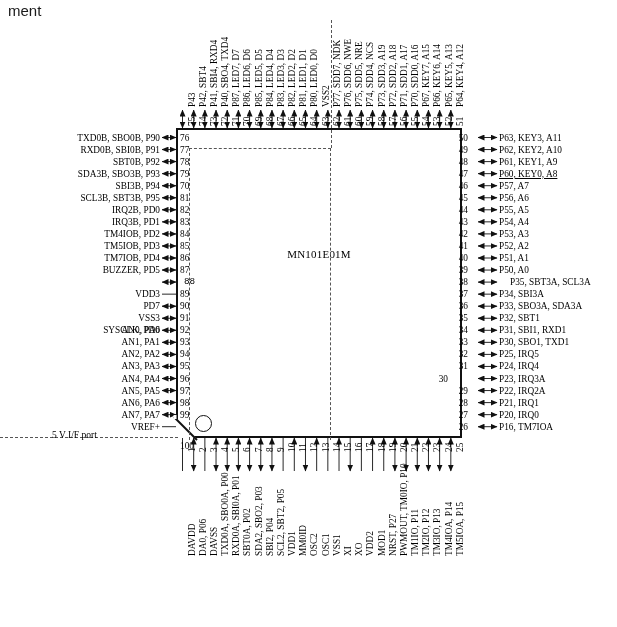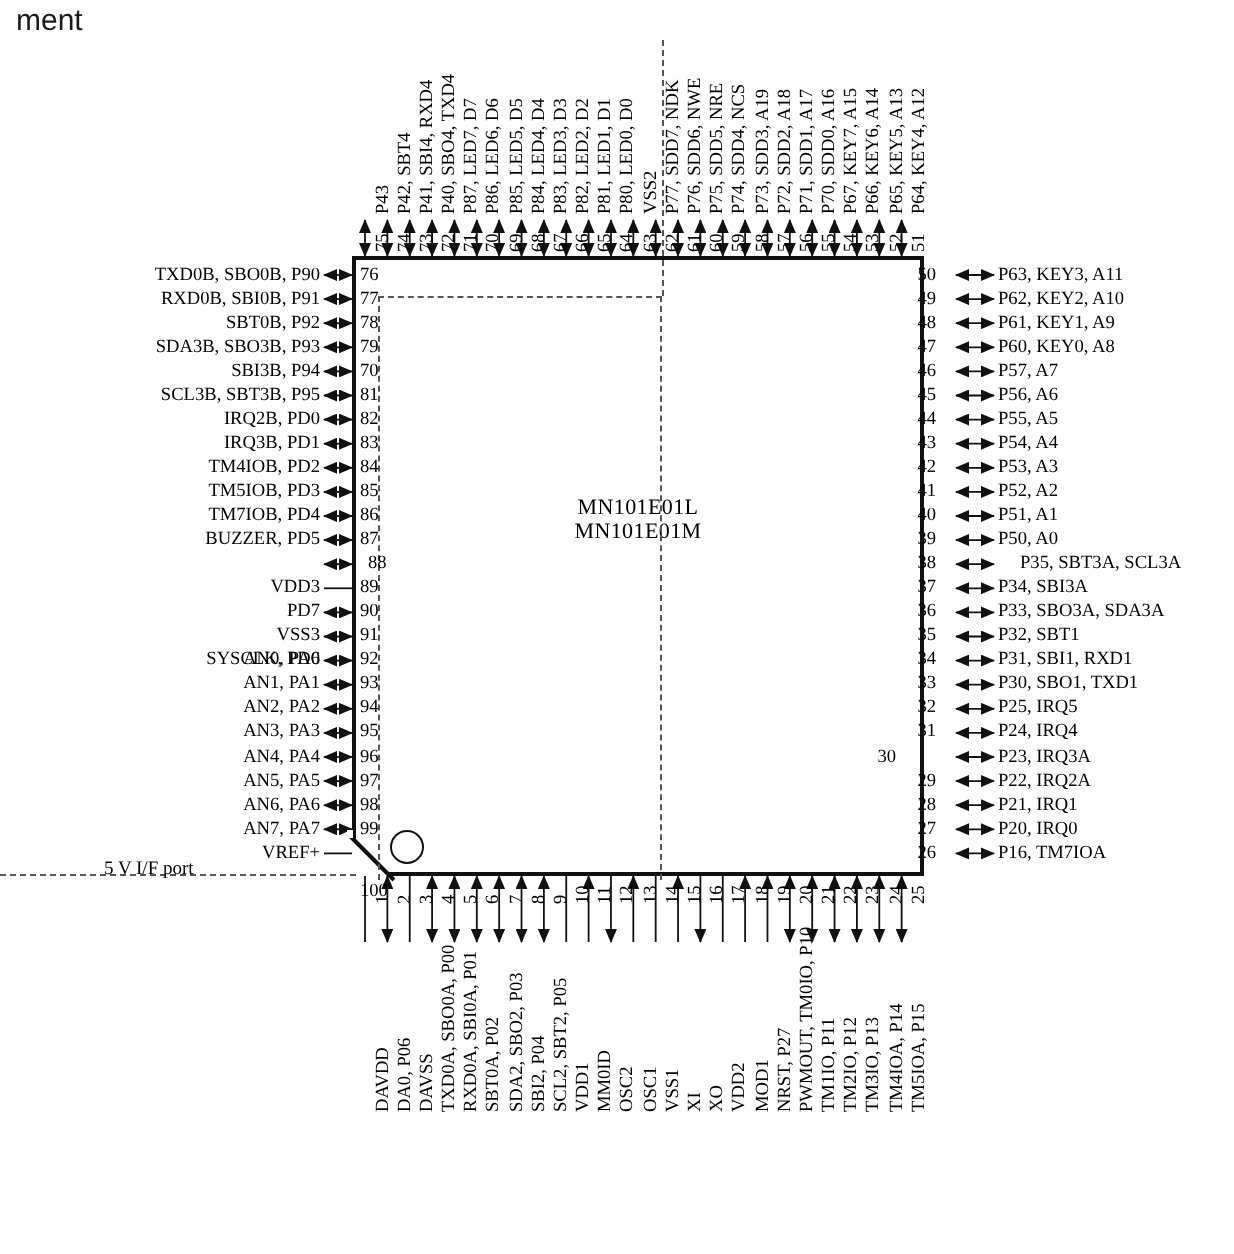"P60, KEY0, A8" div.pin-label-r { text-decoration: none -> underline }
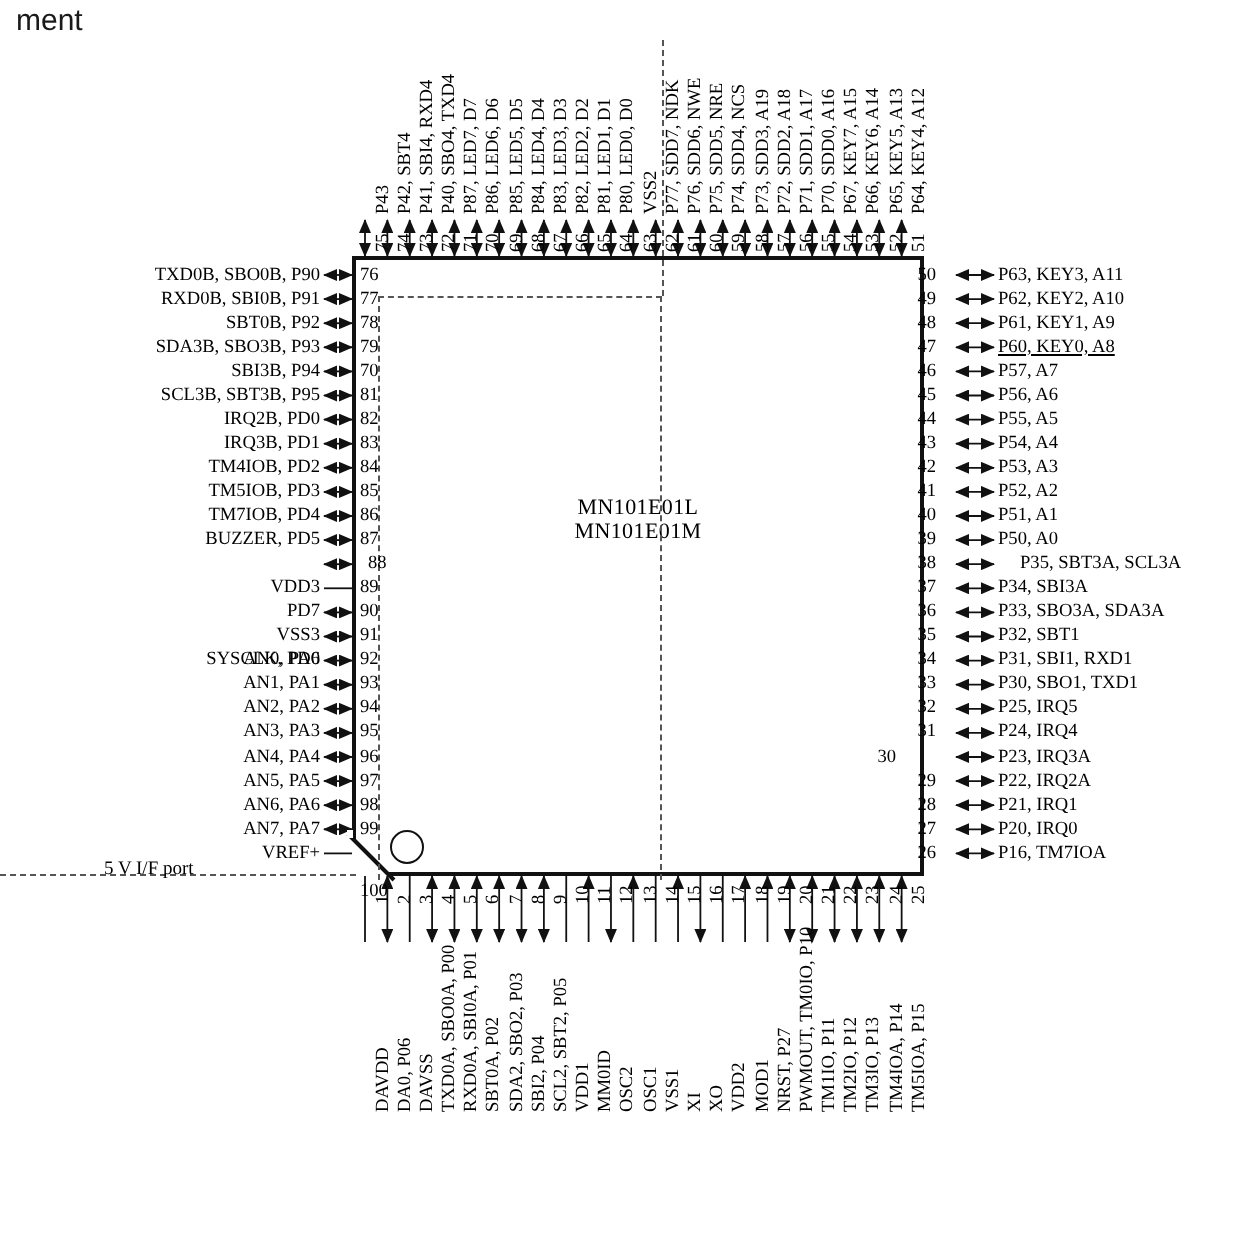"MN101E01L" div { html: <div>MN101E01L</div> -> none }
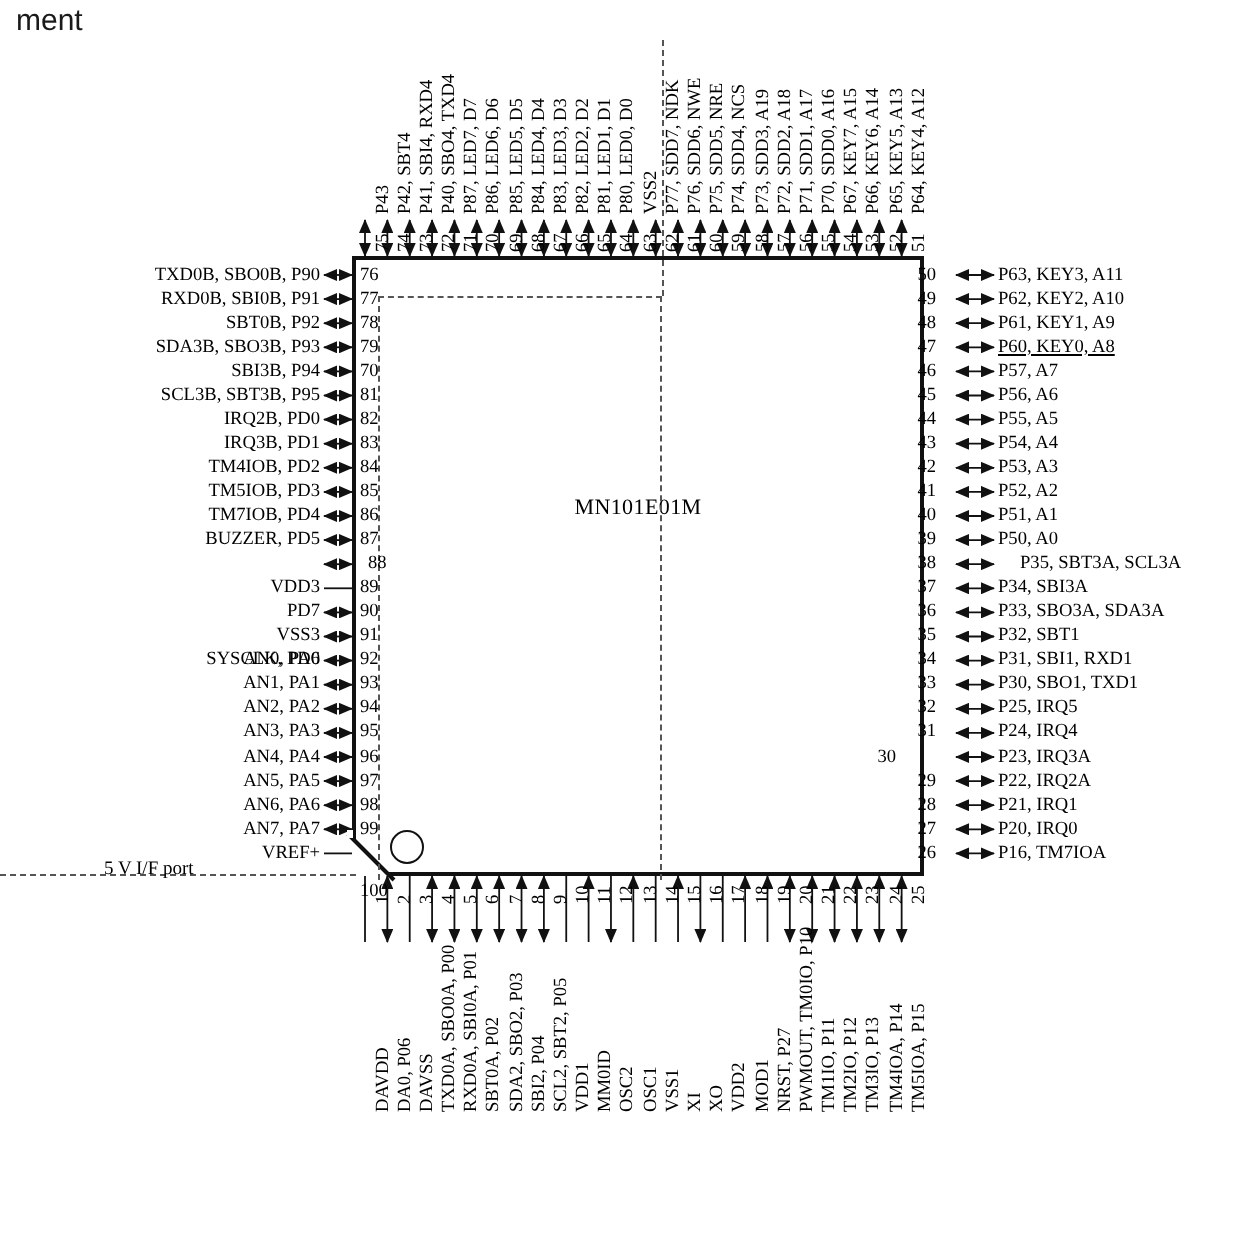"88" div.pin-num-l { font-family: none -> Liberation Mono, monospace }
